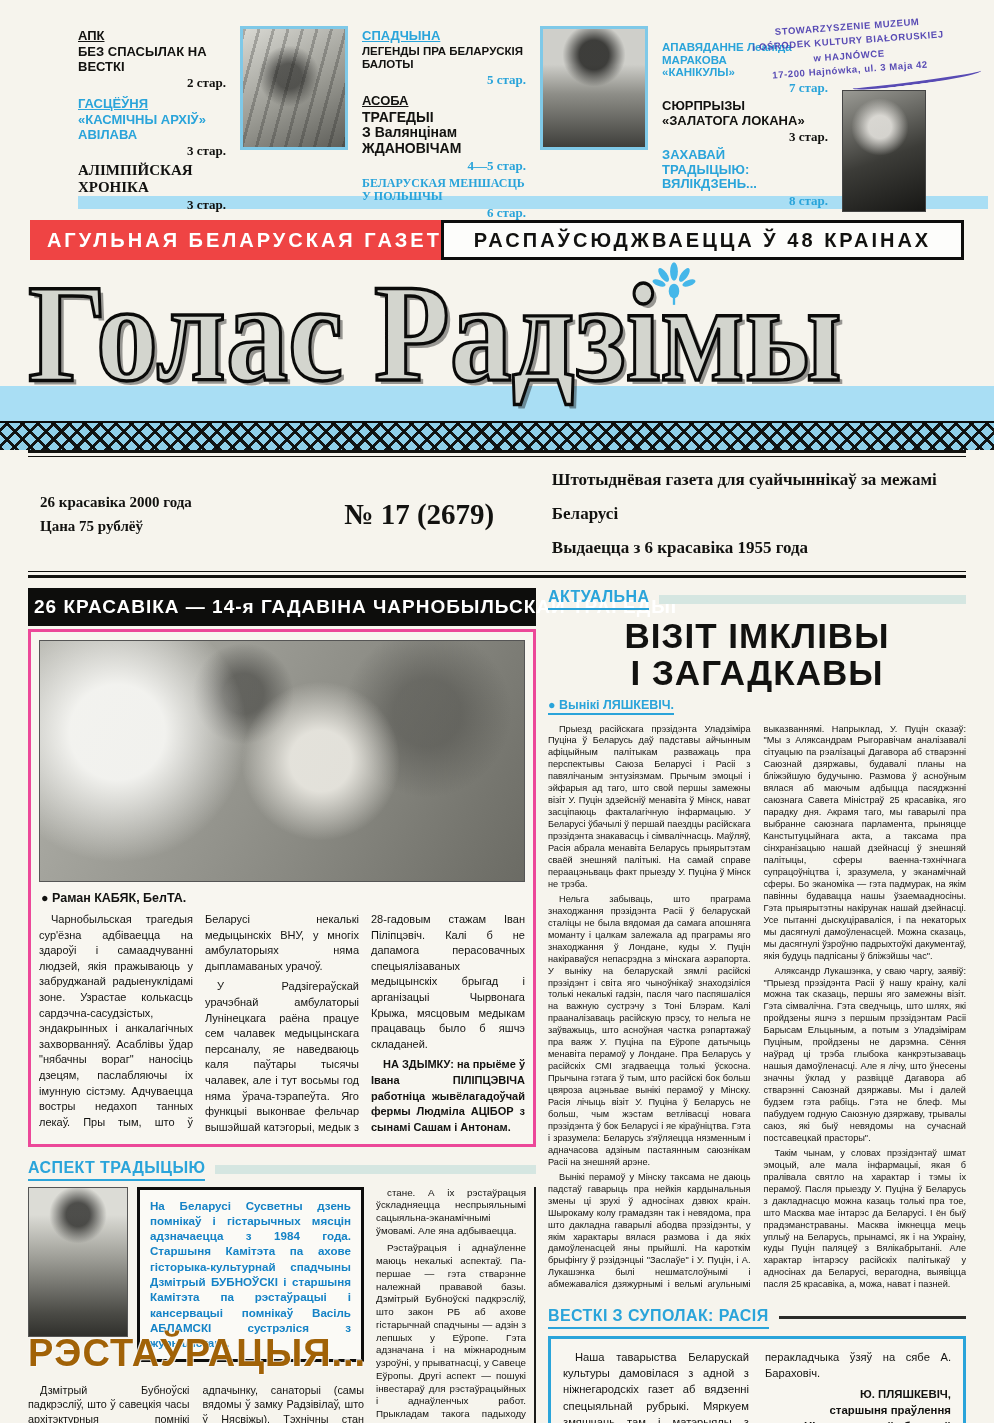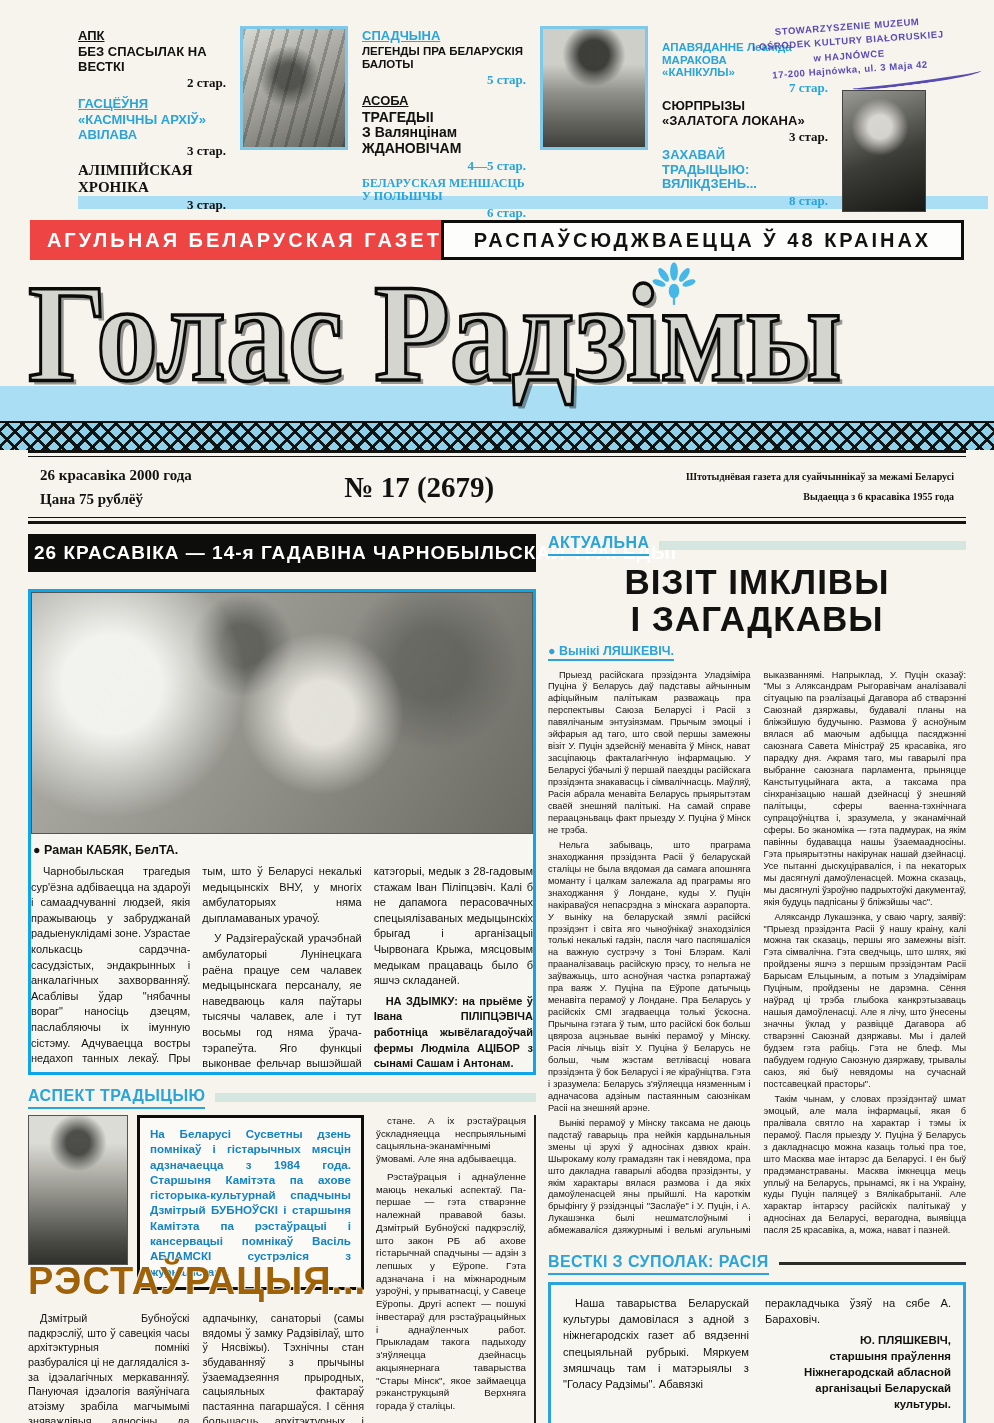"Штотыднёвая газета для суайчыннікаў за" .dl-right { font-size: 10px -> 17px; text-align: right -> left }
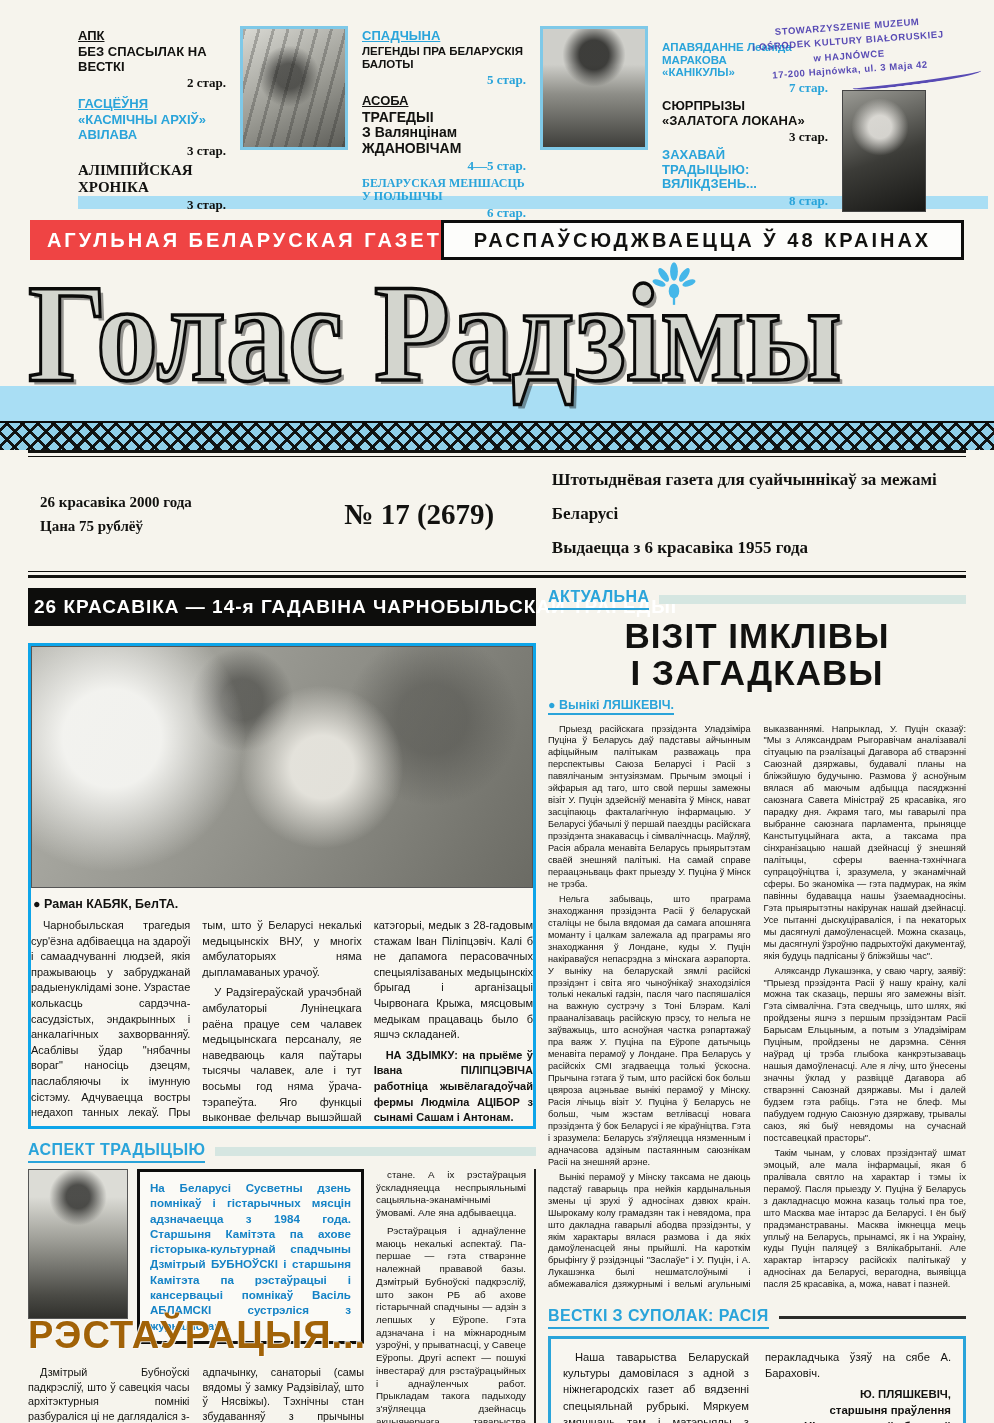"● Раман КАБЯК, БелТА." .chern-box { border: 3px solid #0ea5e9 -> 3px solid #ec4899; margin-top: 17px -> 3px; padding: 0 -> 8px }
